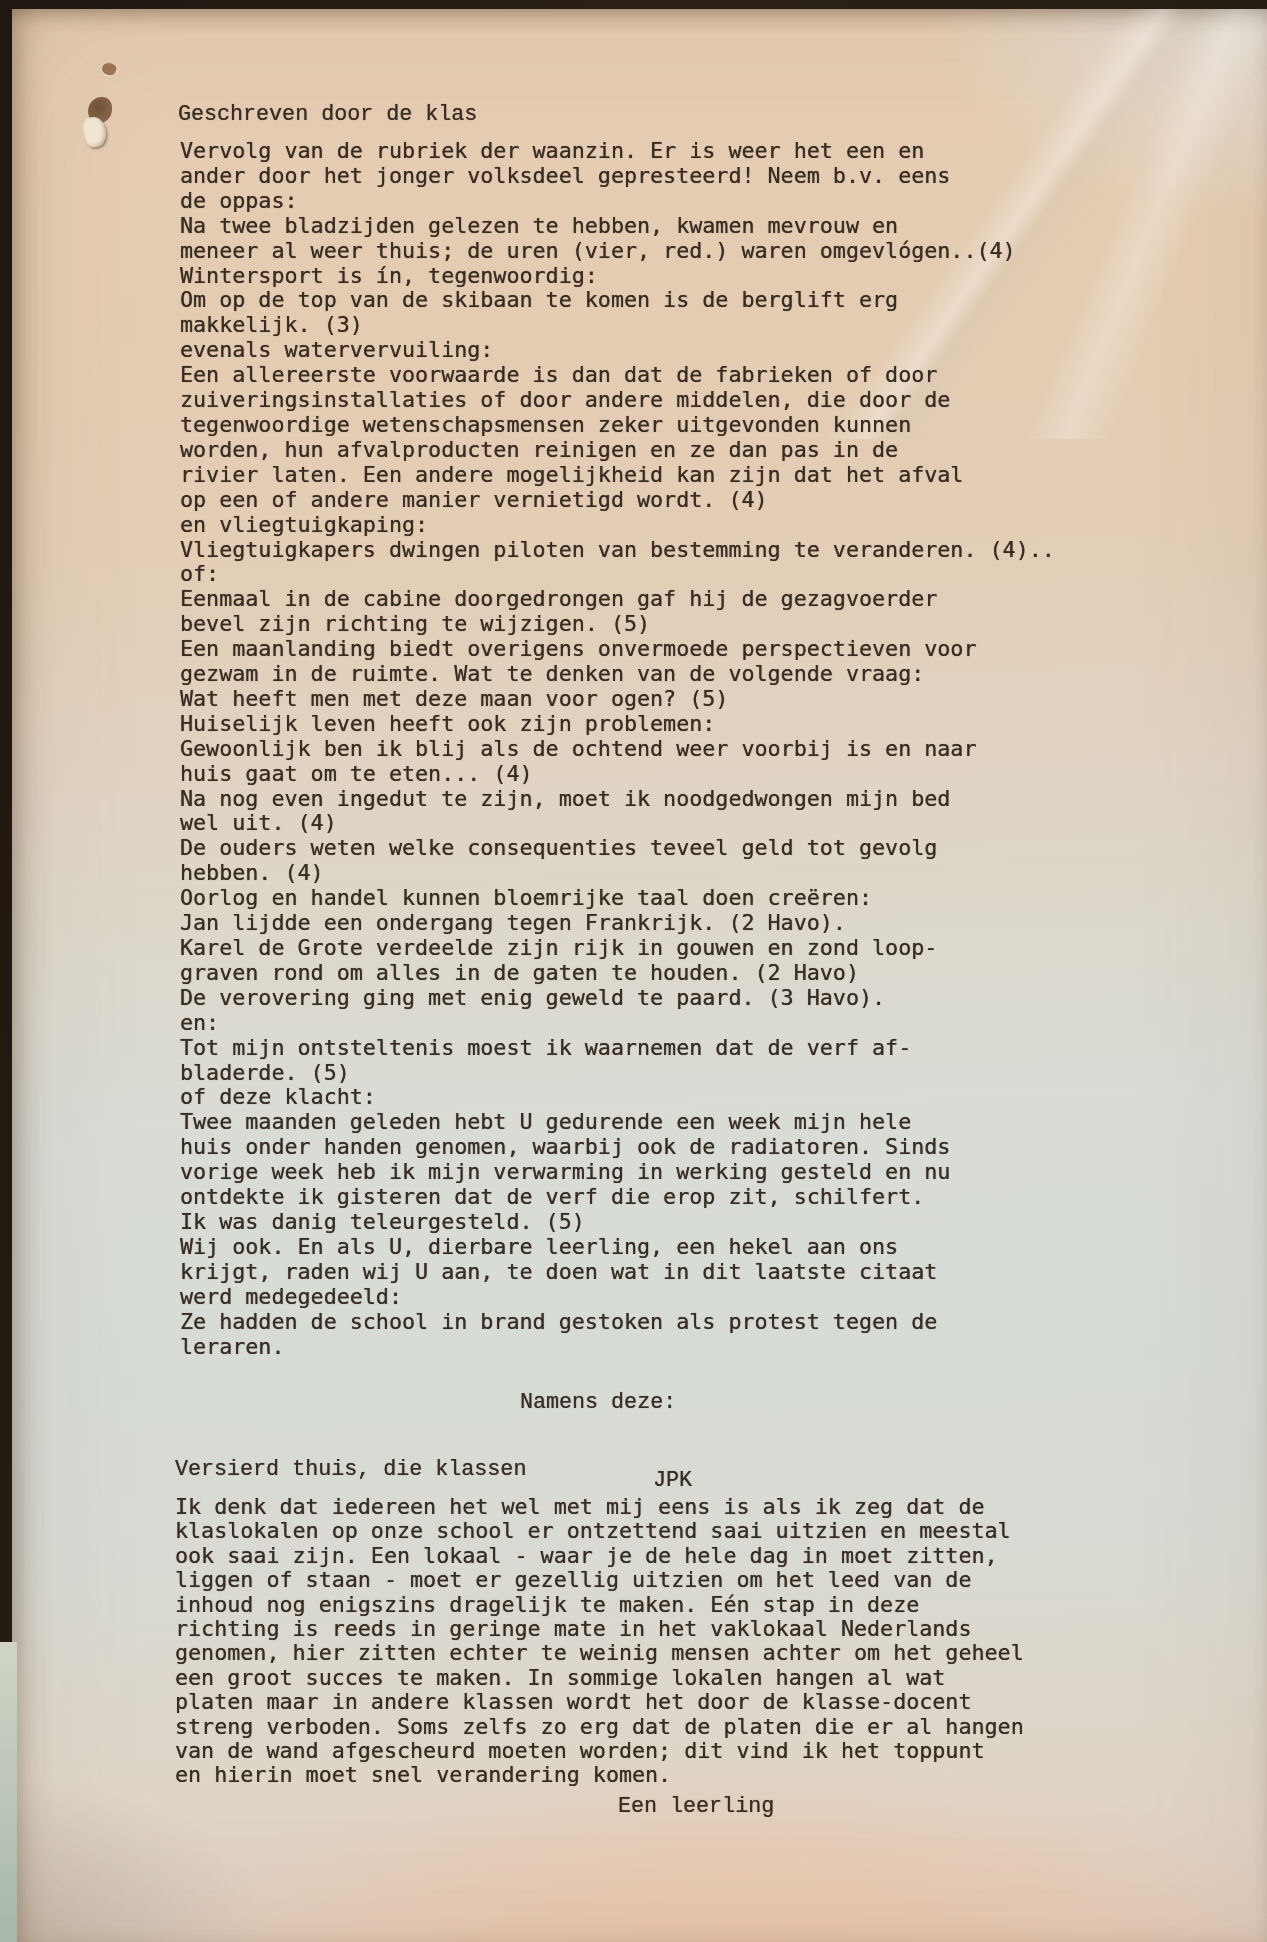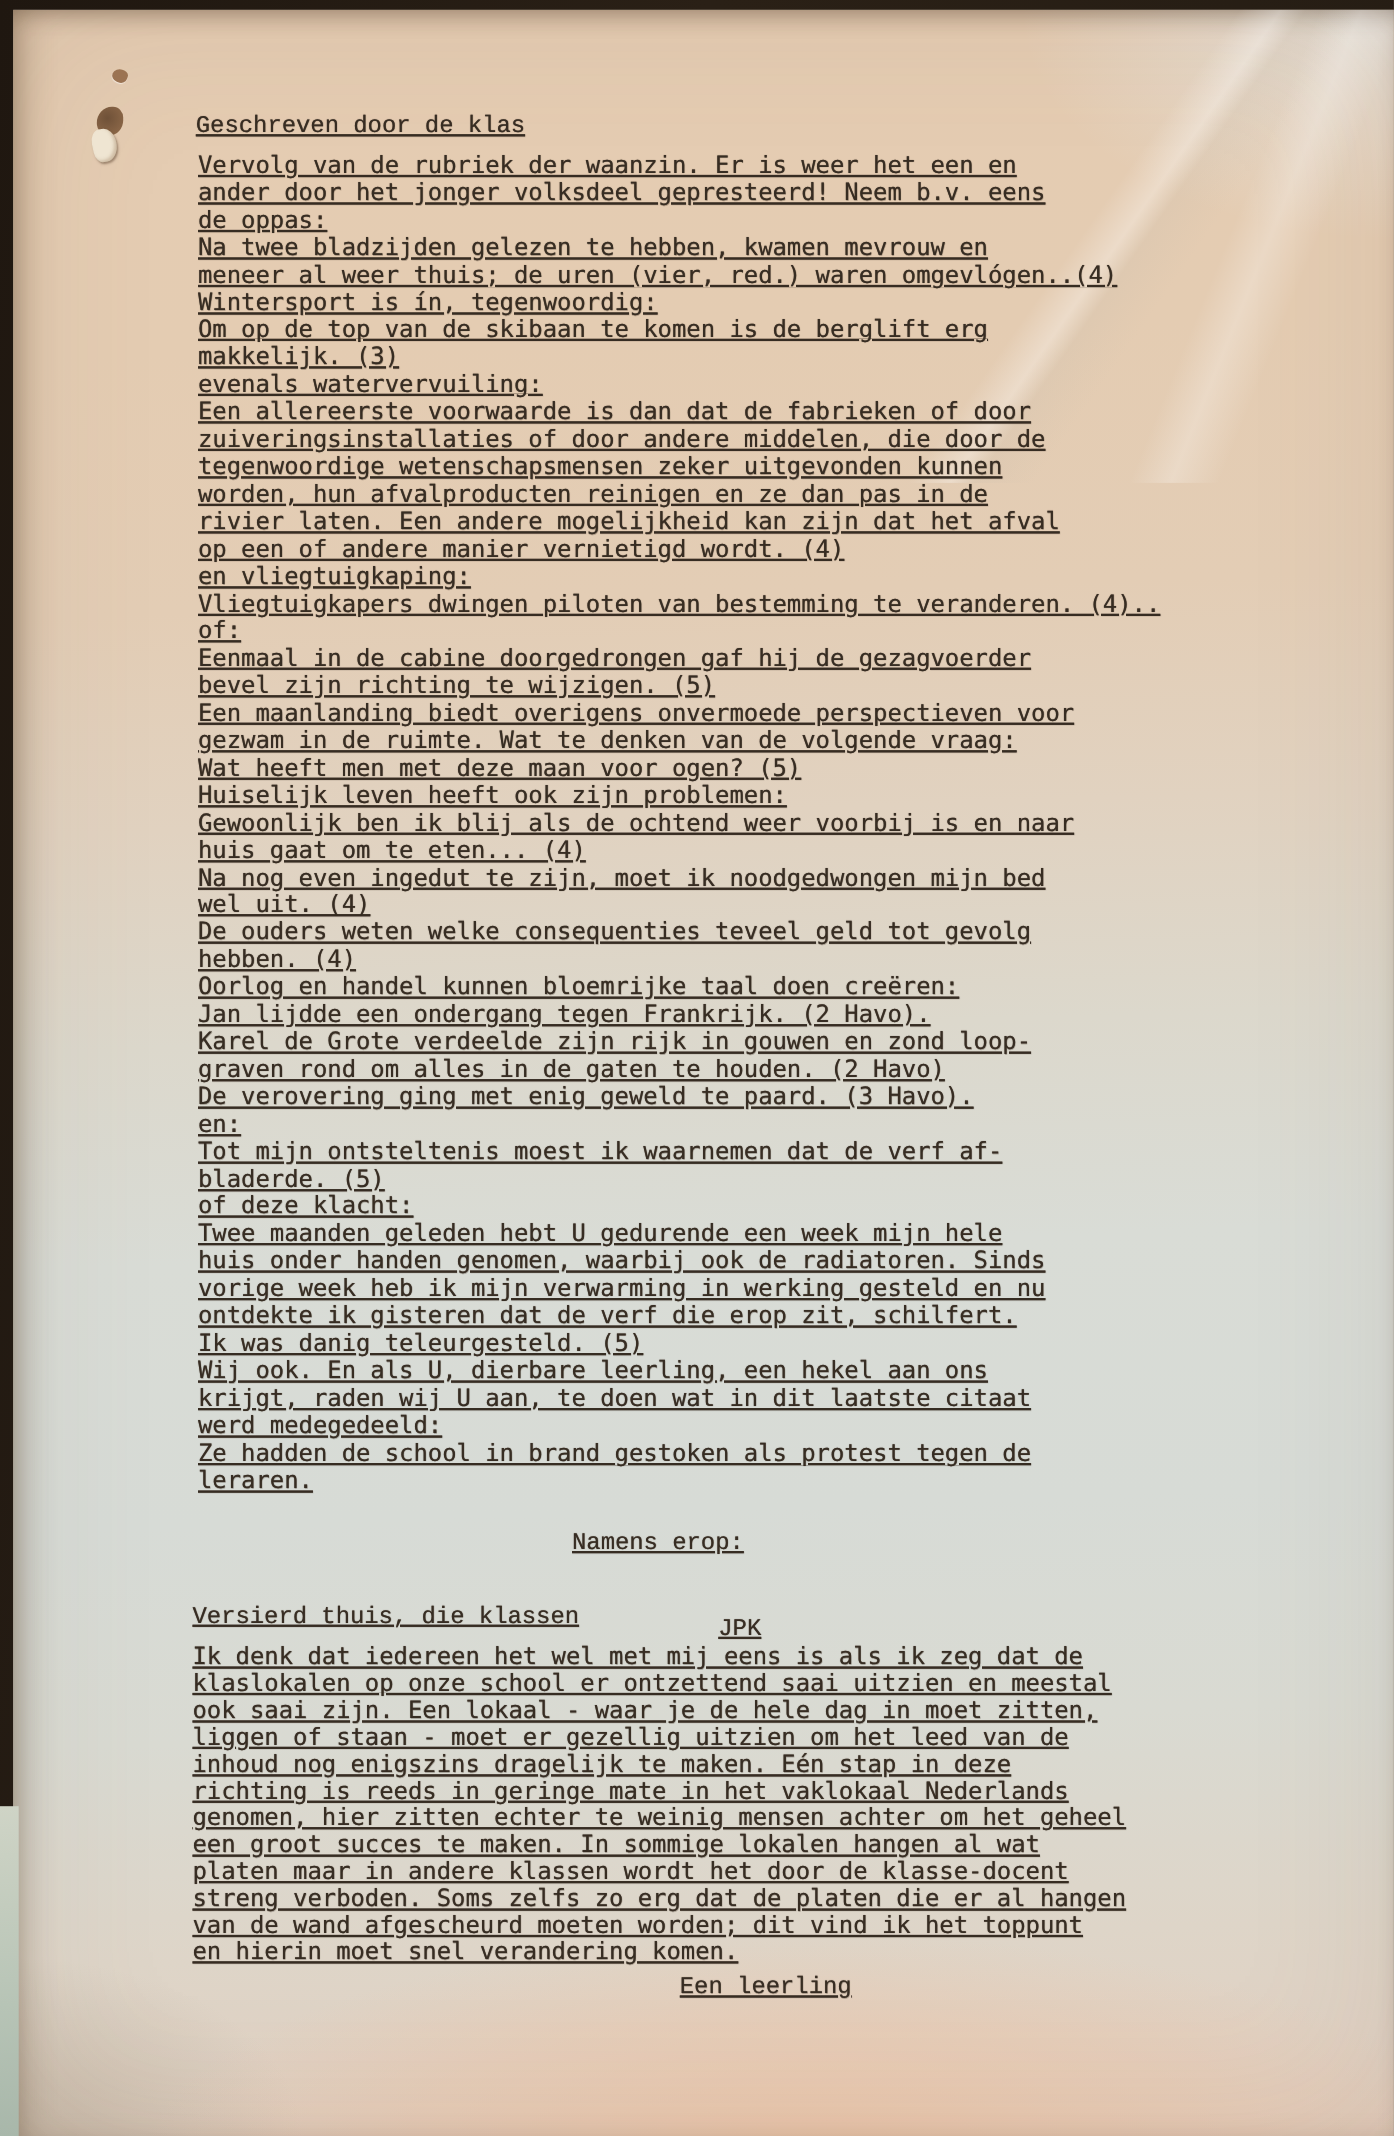"Geschreven door de klas" .tw { text-decoration: underline -> none }
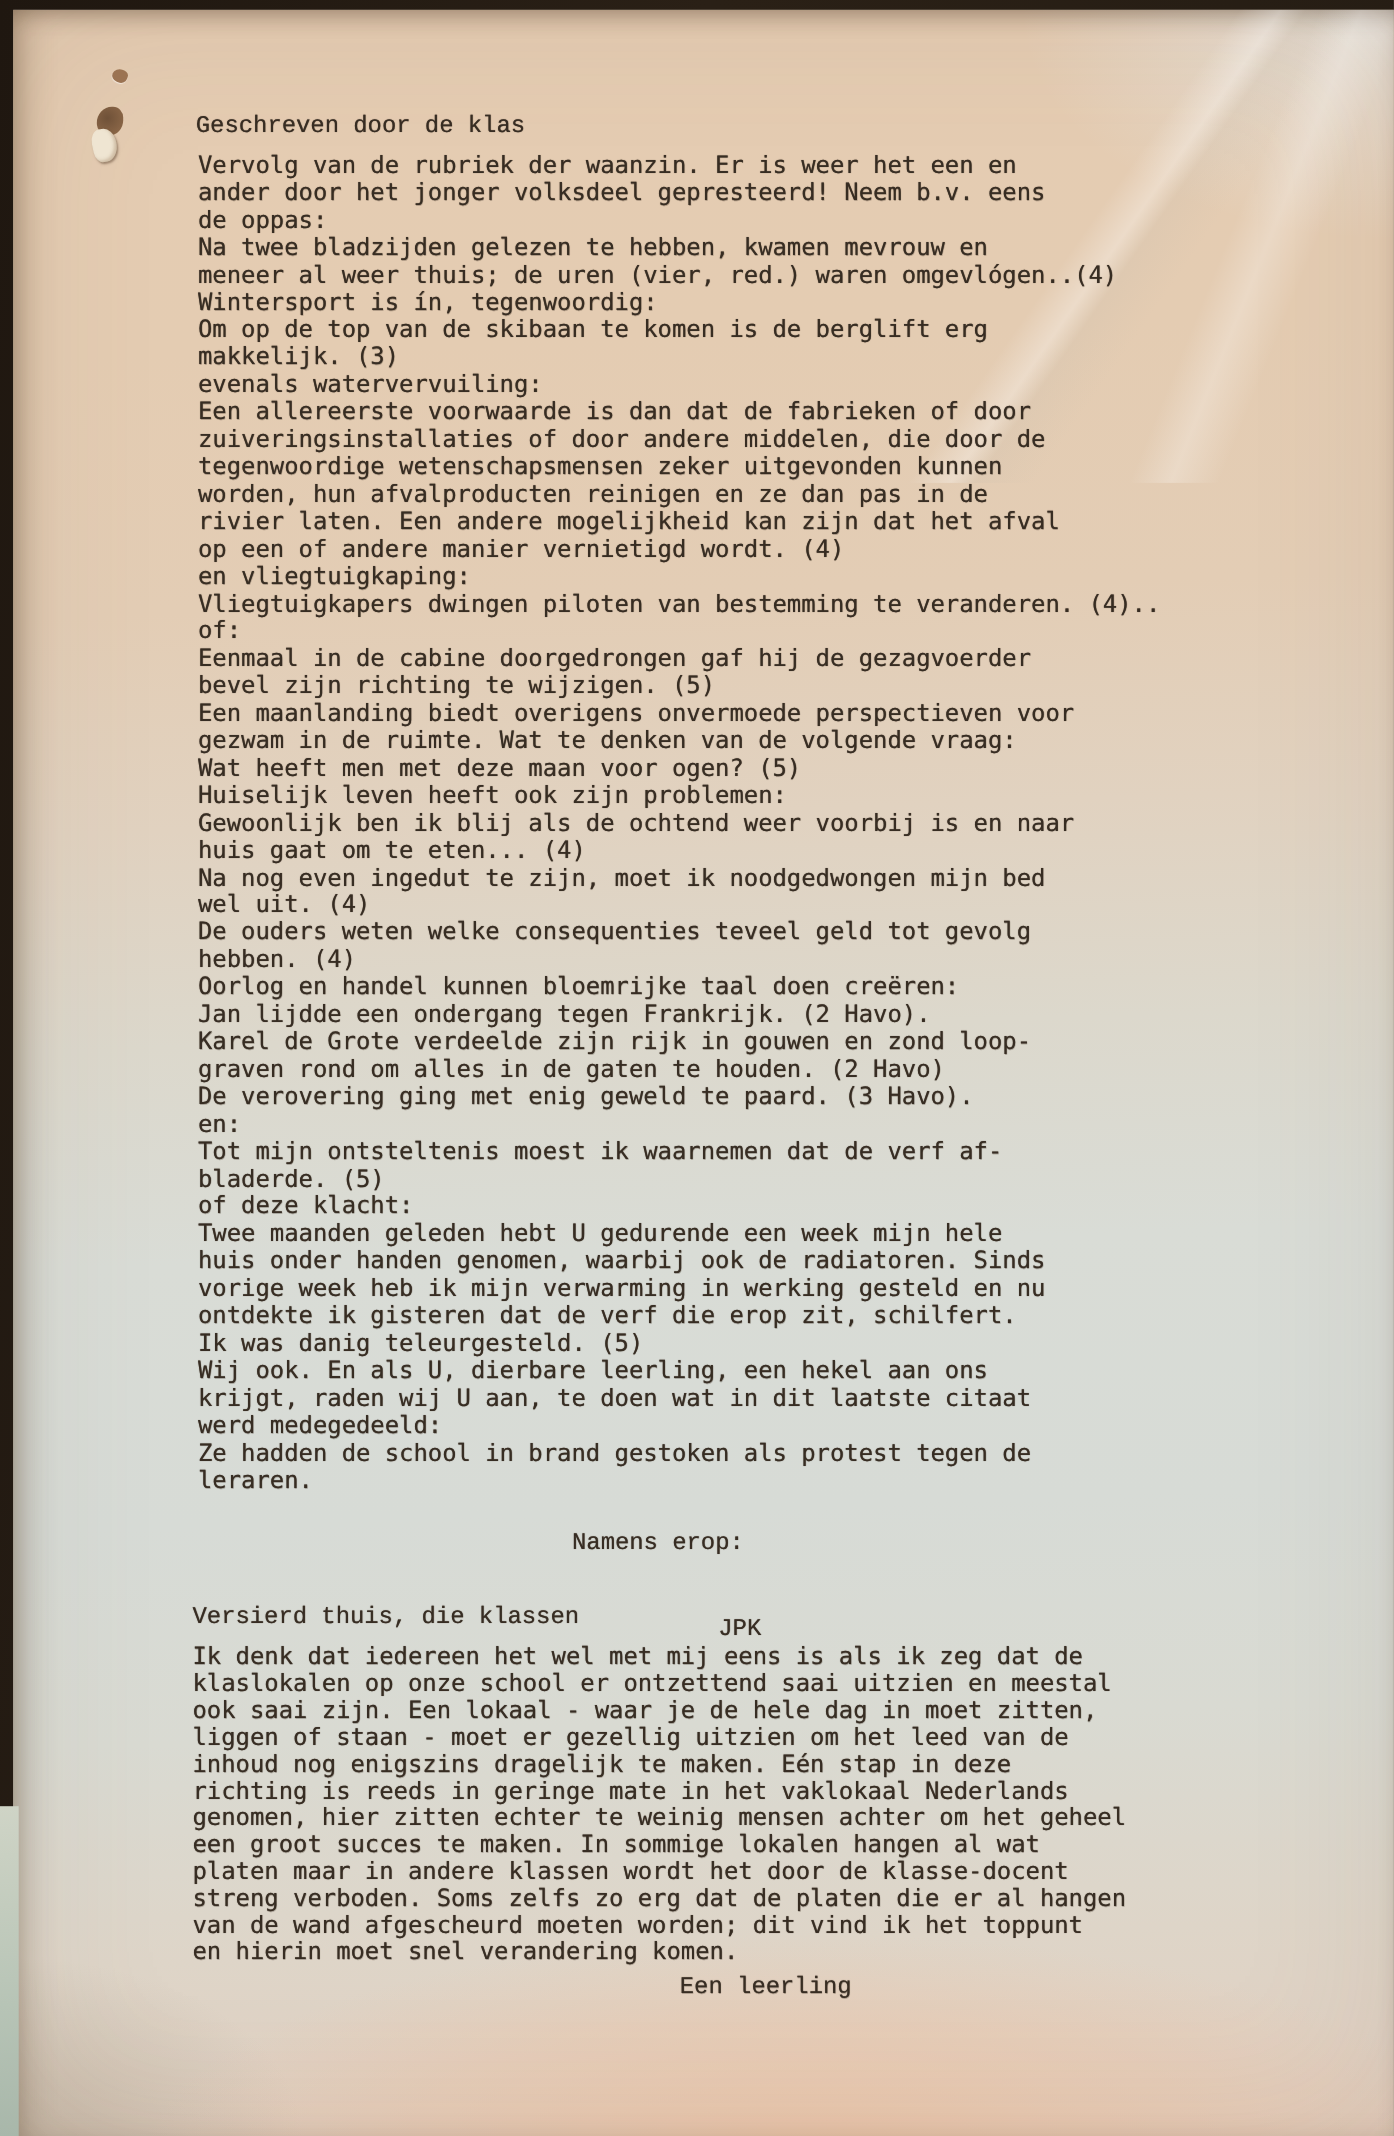"Namens erop:" div.tw { text: erop -> deze }
